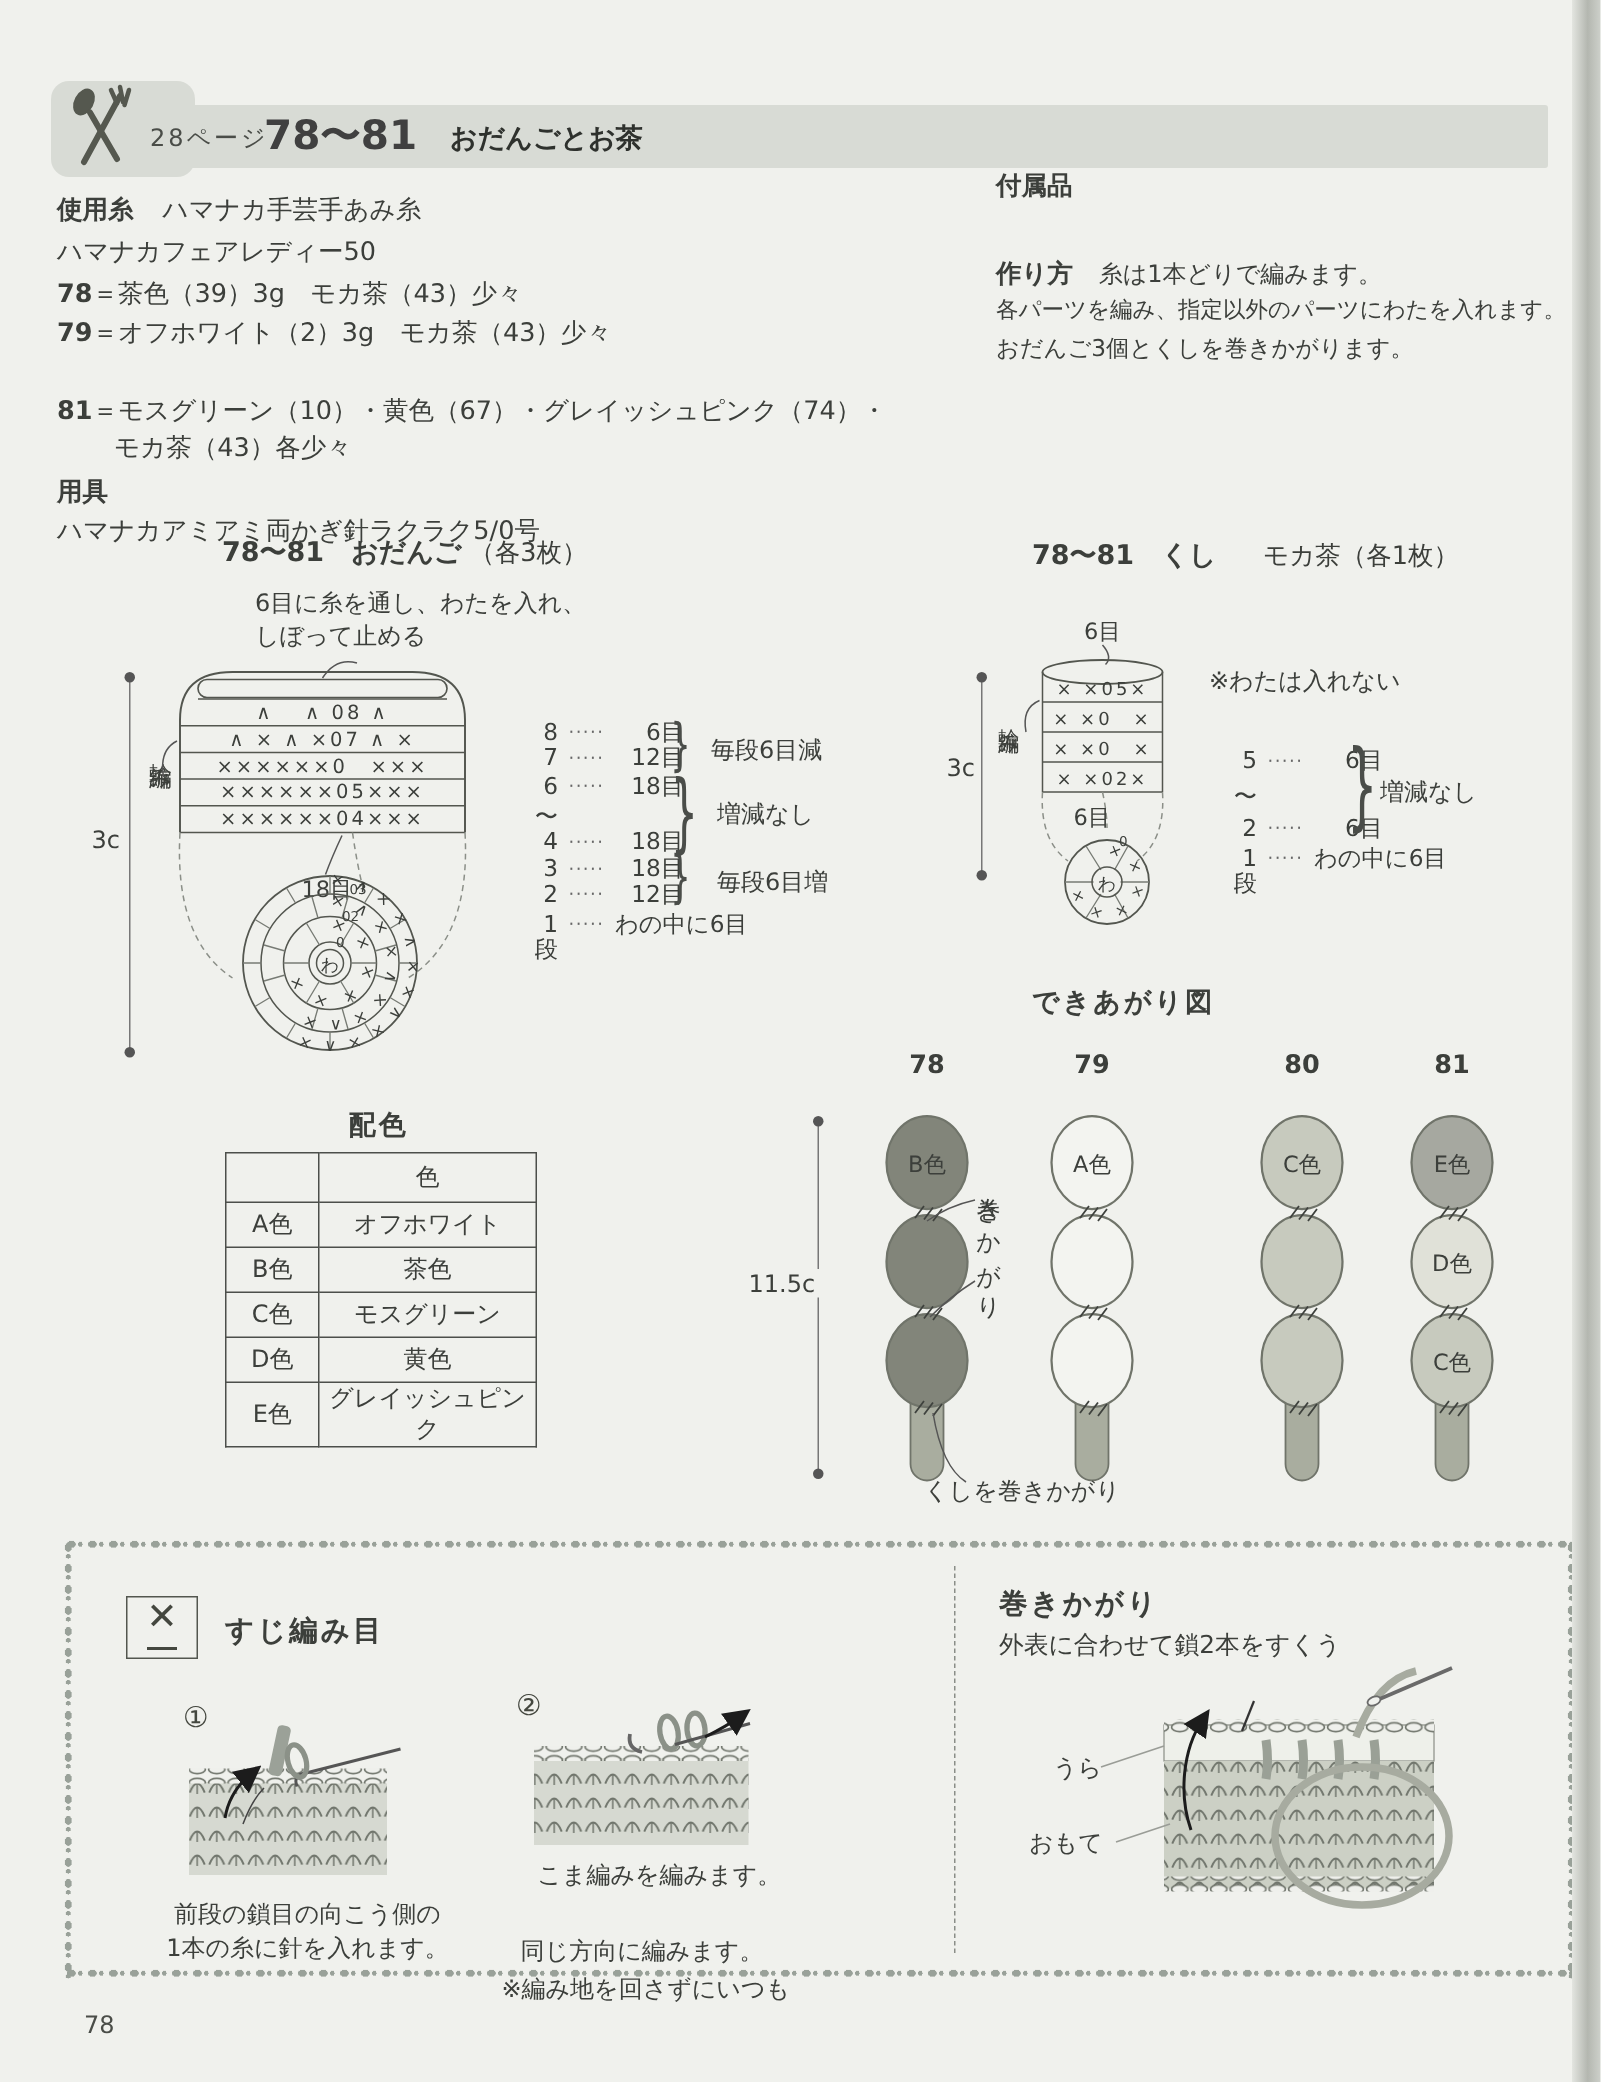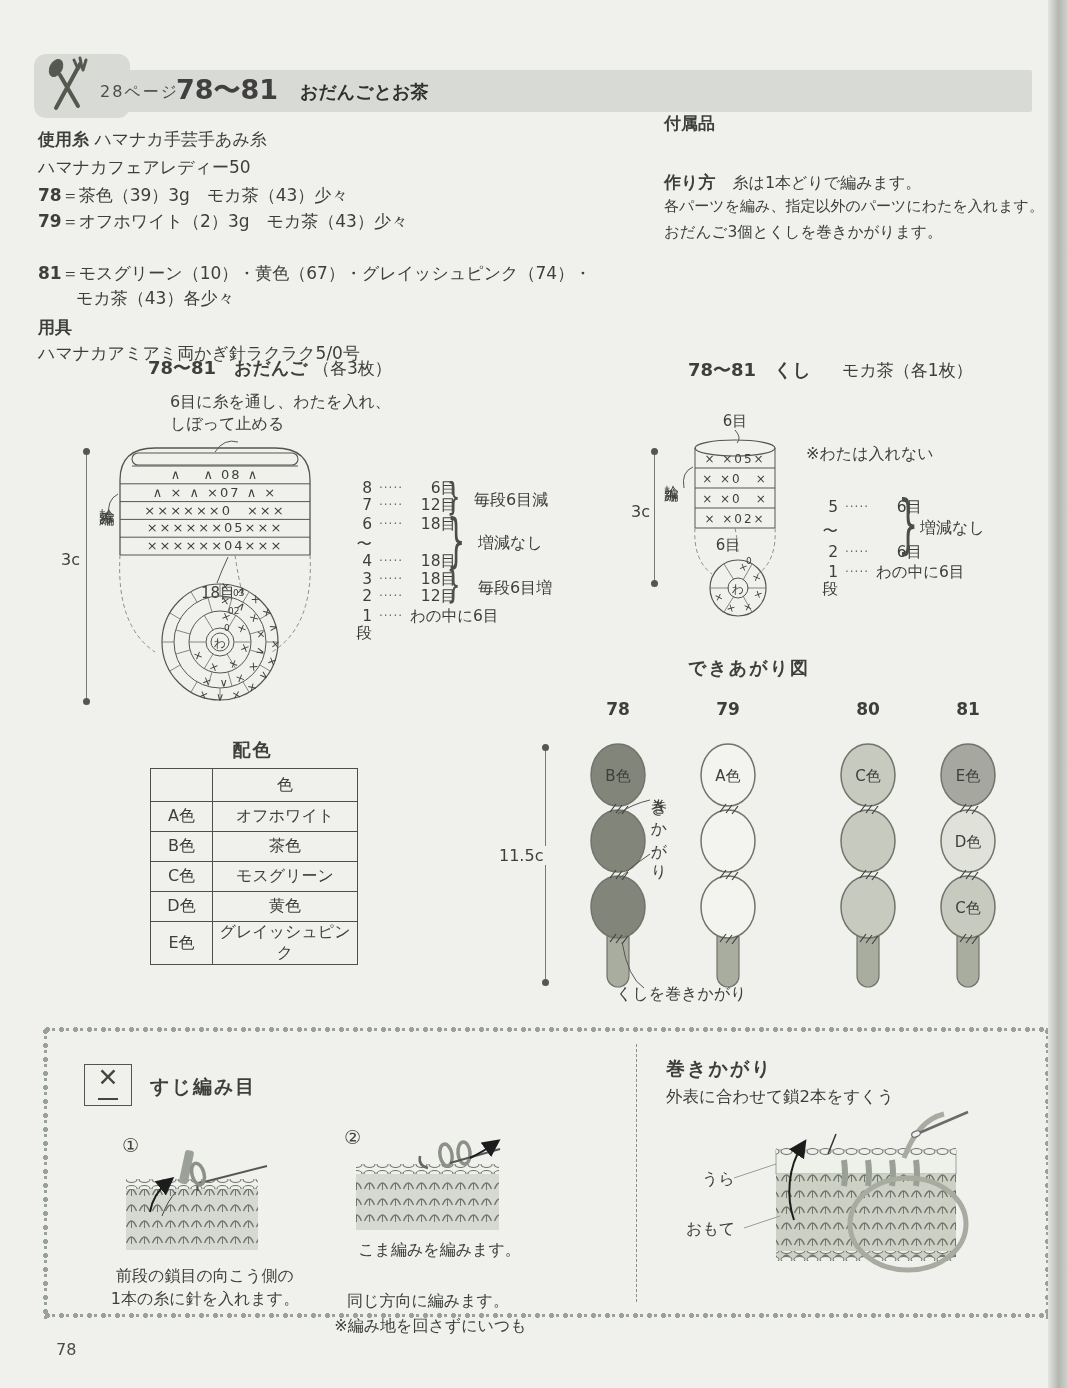"ハマナカ手芸手あみ糸" span { margin-left: none -> 14px }
